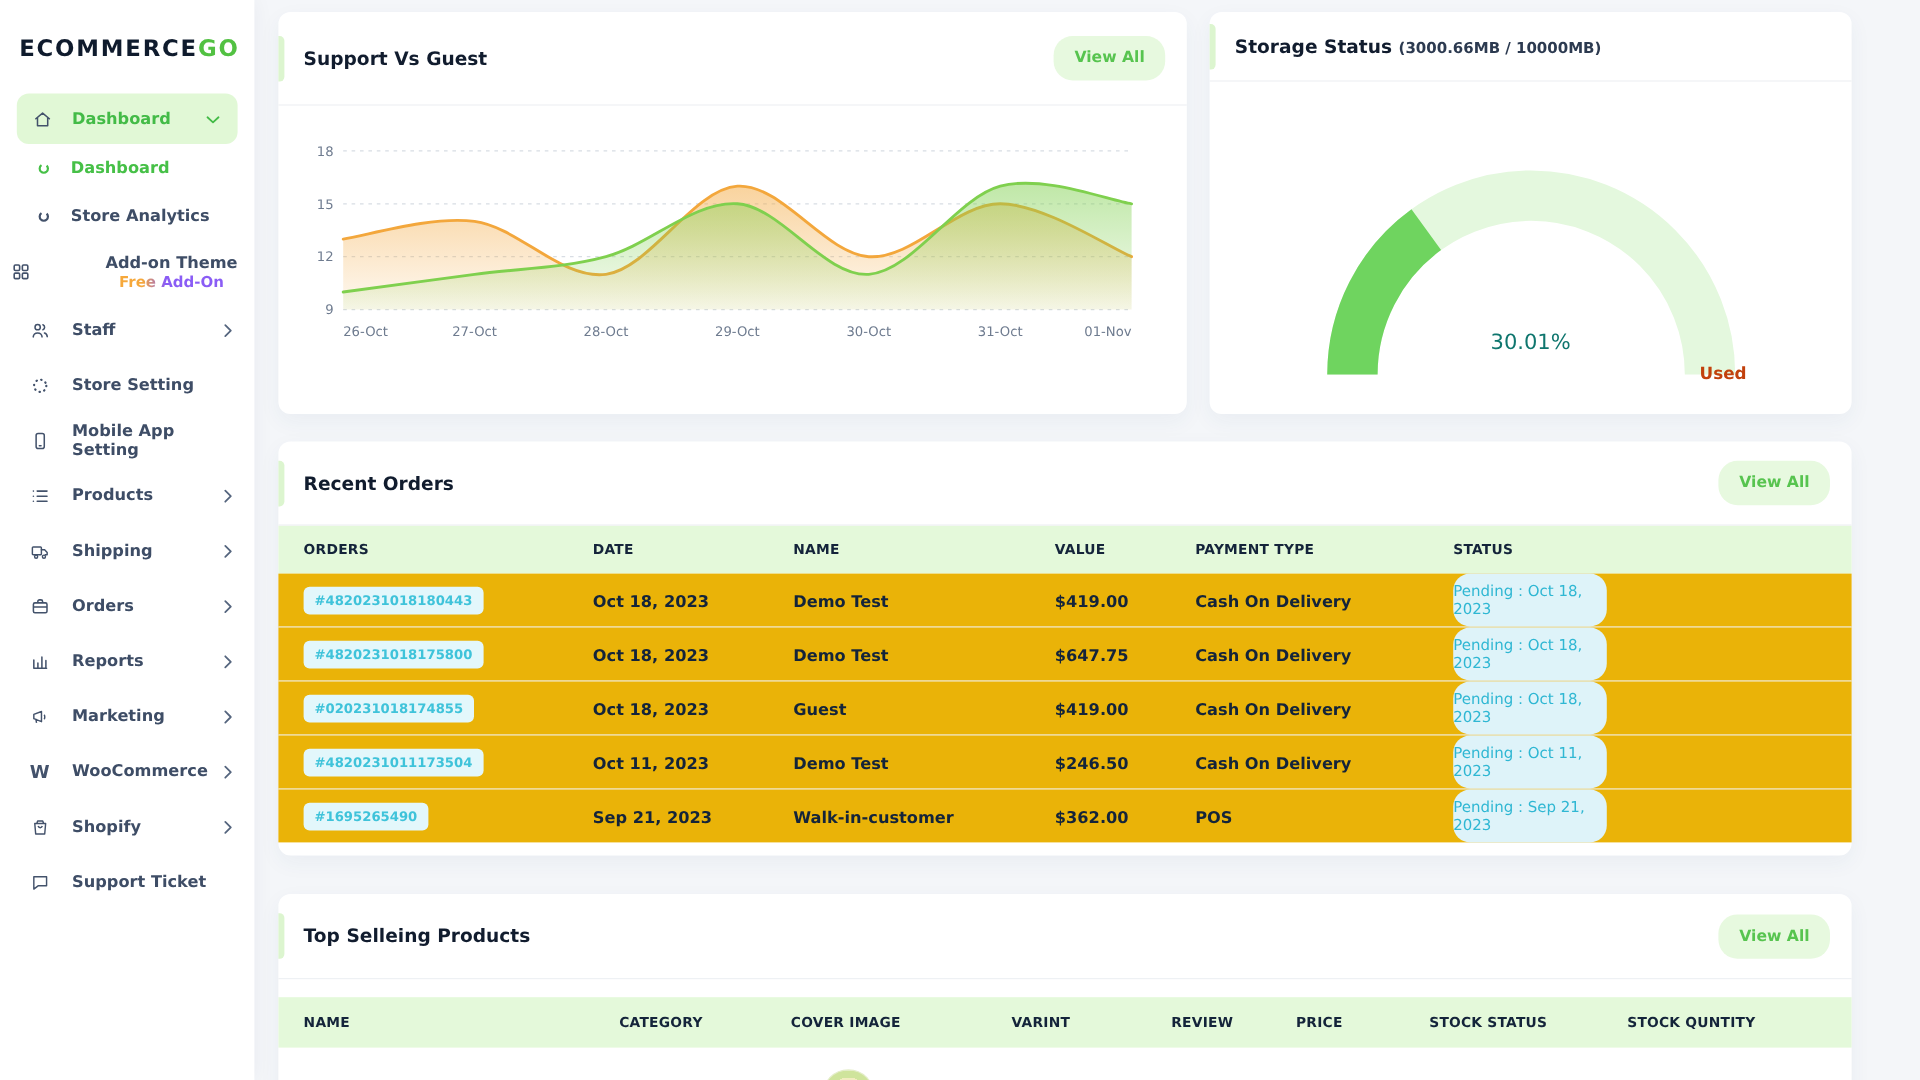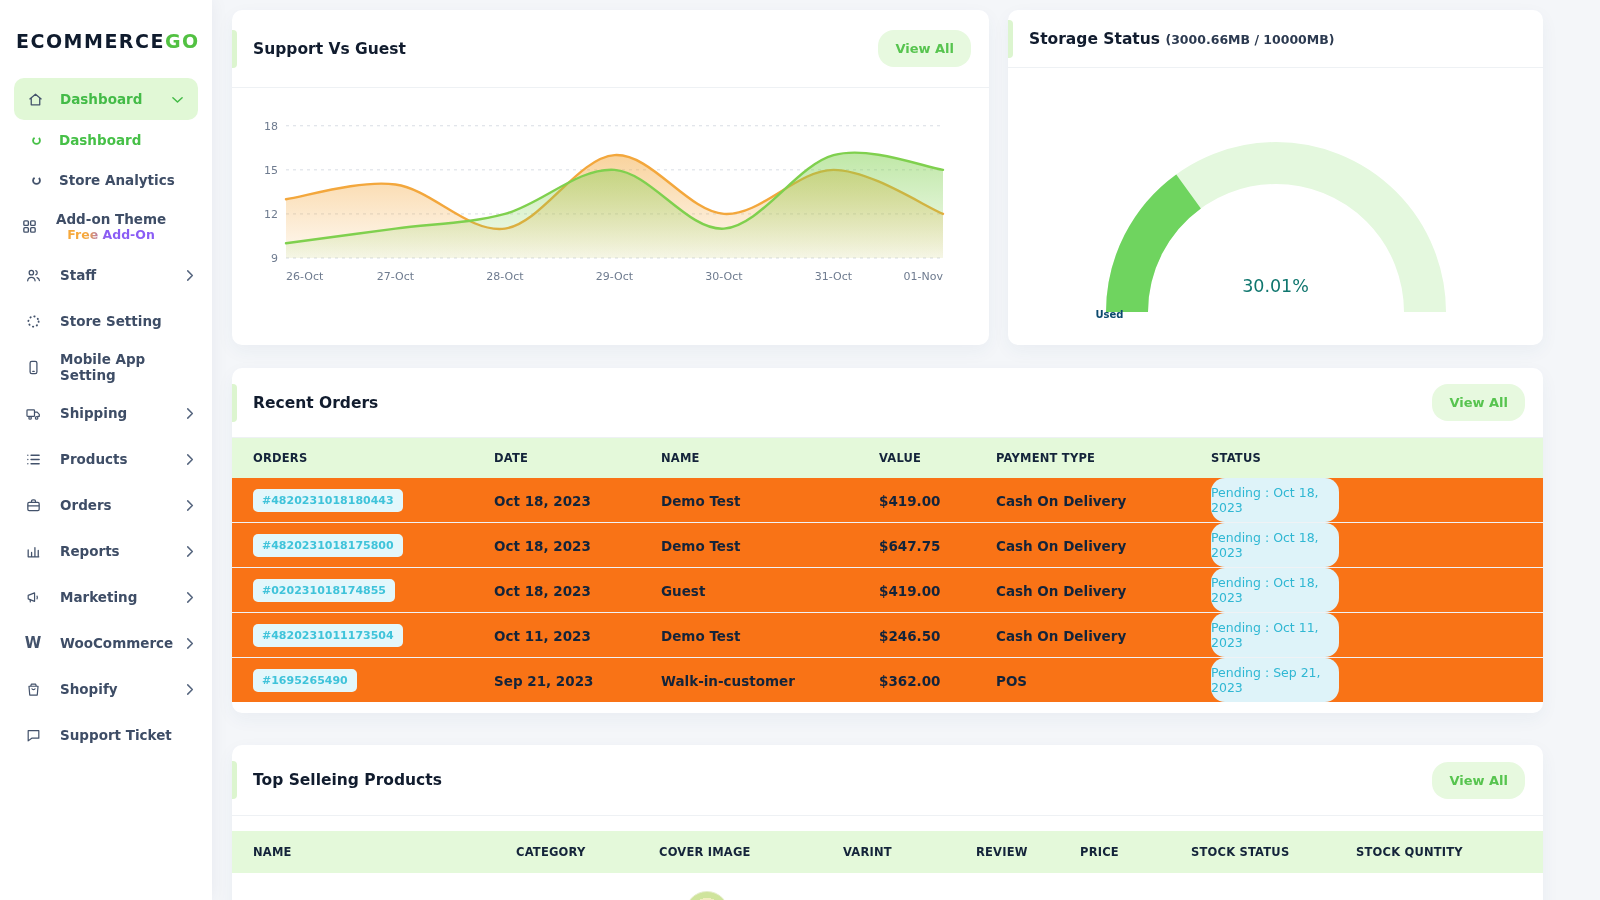"Add-on Theme" .side-addon { justify-content: none -> space-between; padding: 0 14px 0 20px -> 0 14px 0 8px }
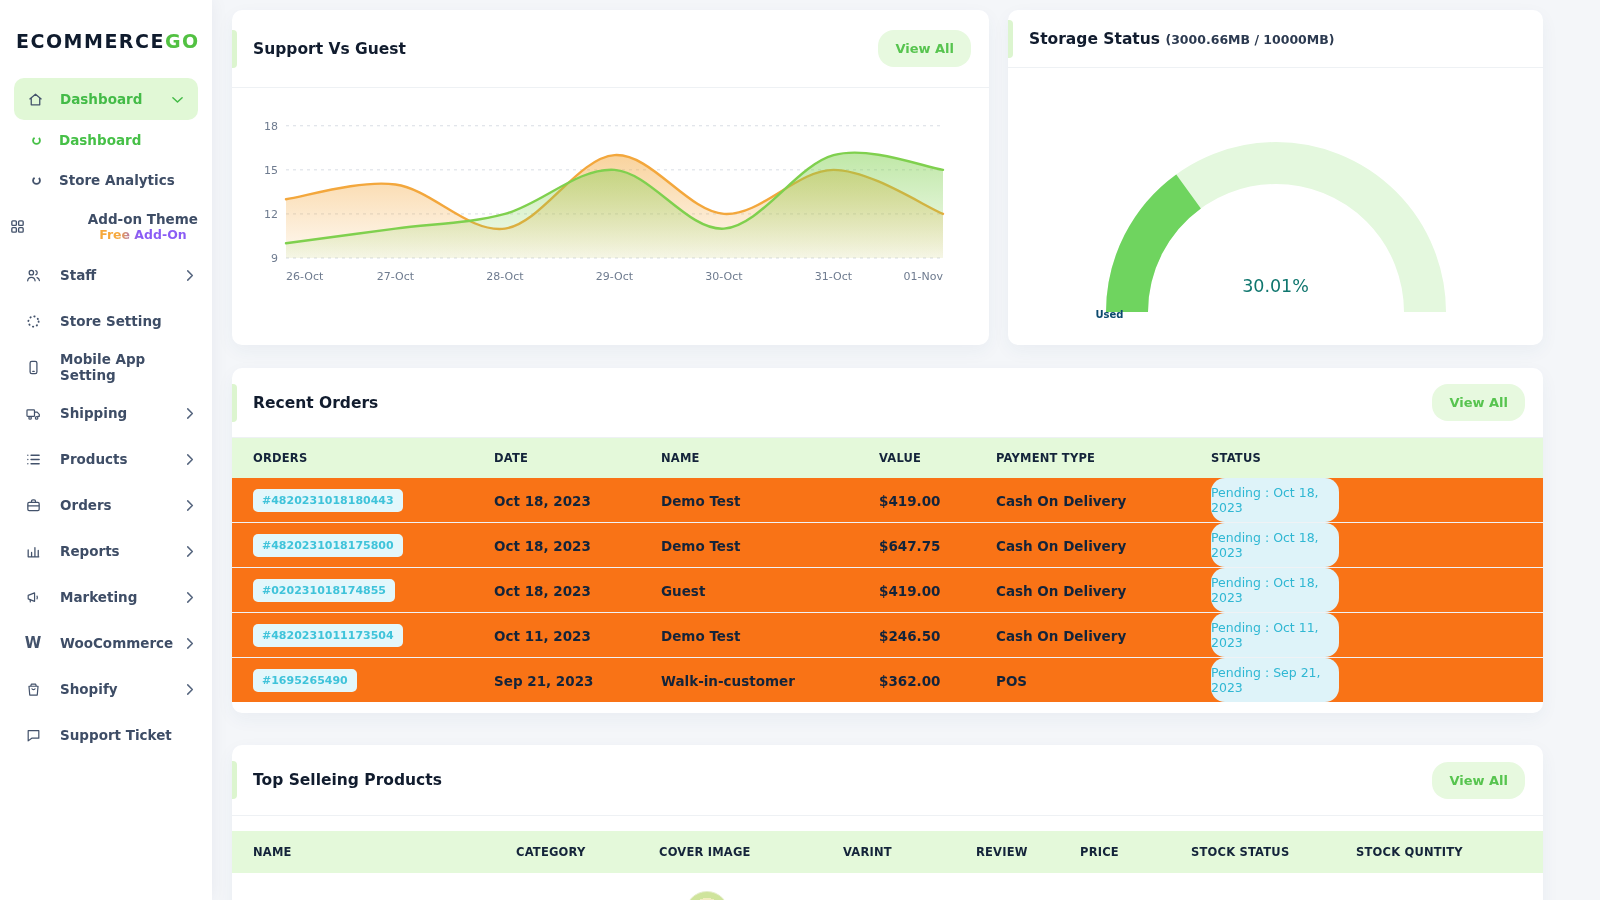"Used" .gauge-used { color: #0c4a6e -> #c2410c; font-size: 10px -> 14px; text-align: left -> right }
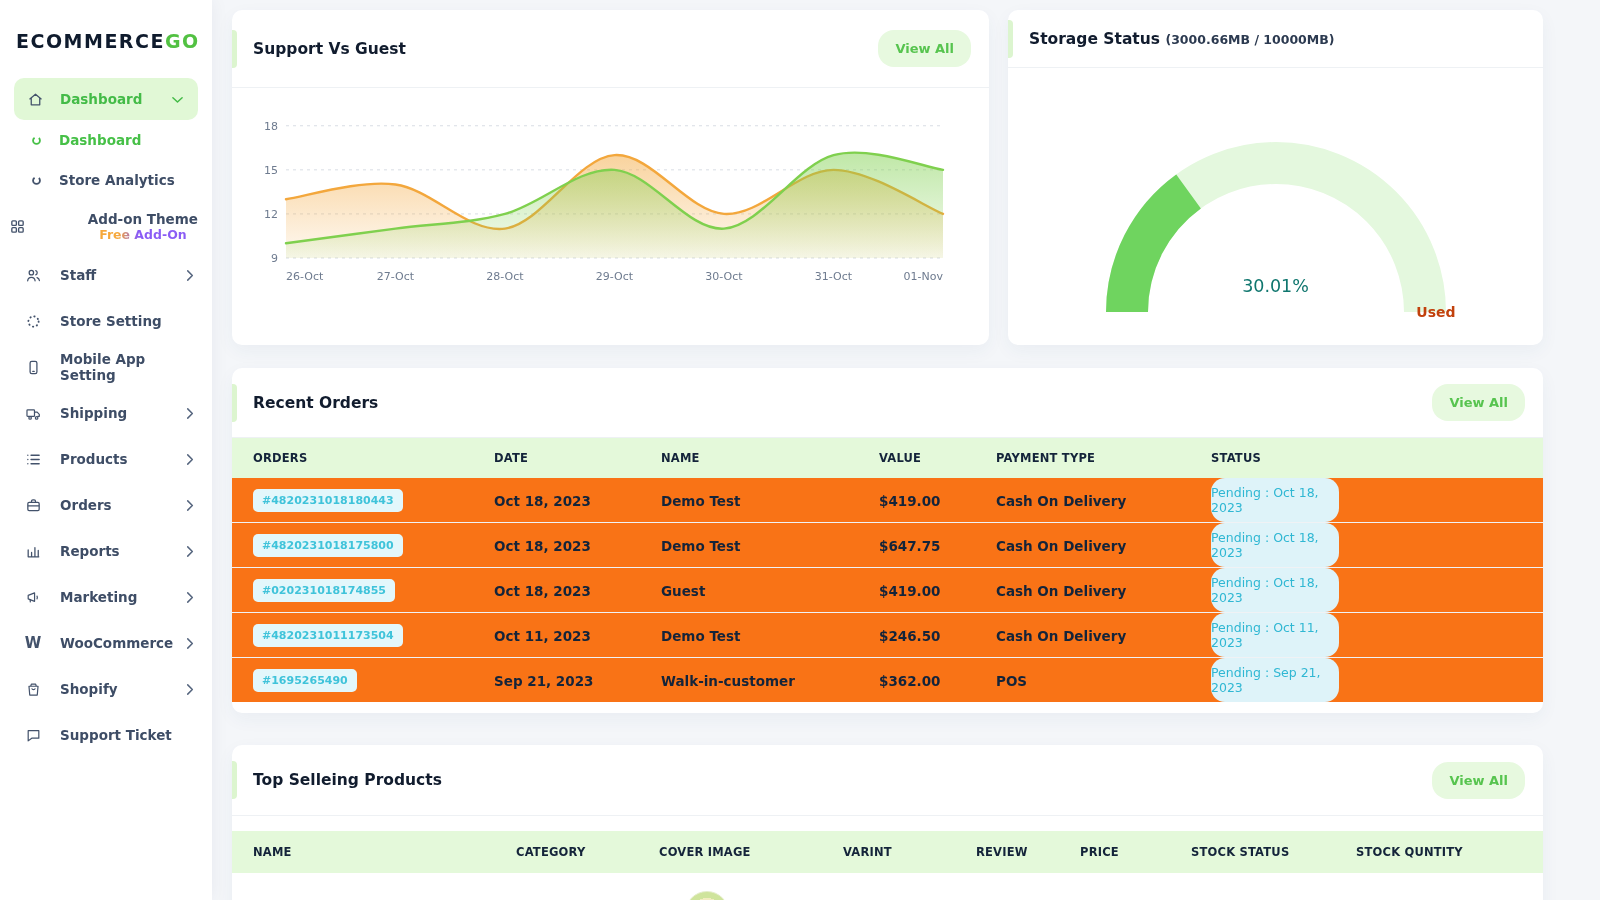"Shipping" div.side-item { order: before "Products" -> after "Products" }
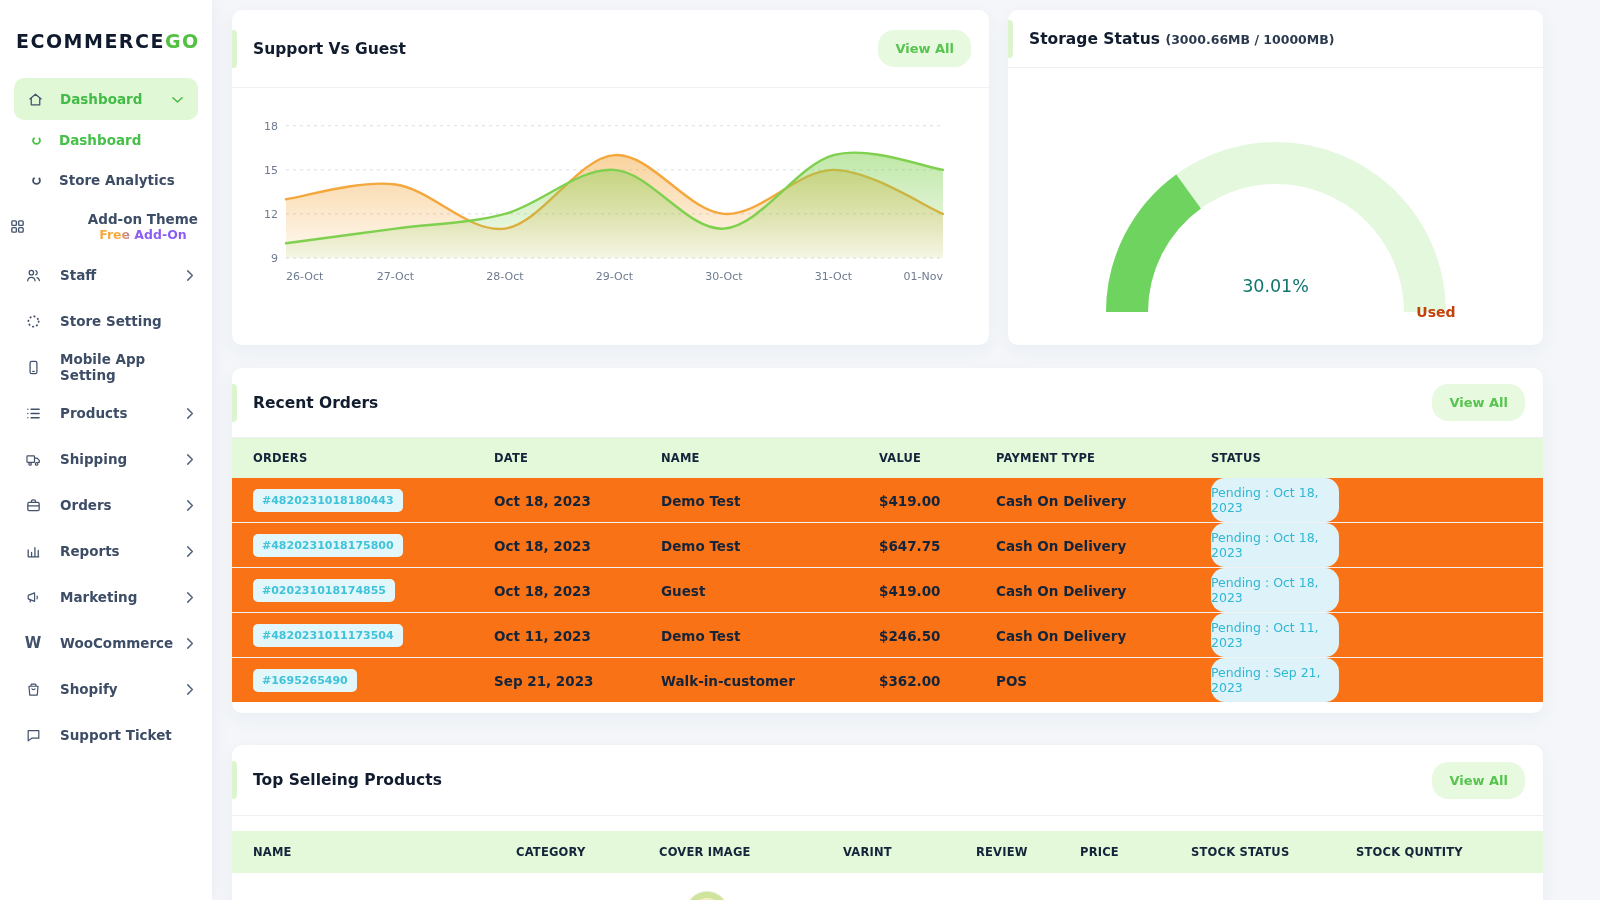"#4820231018180443" .trow { background: #f97316 -> #eab308 }
